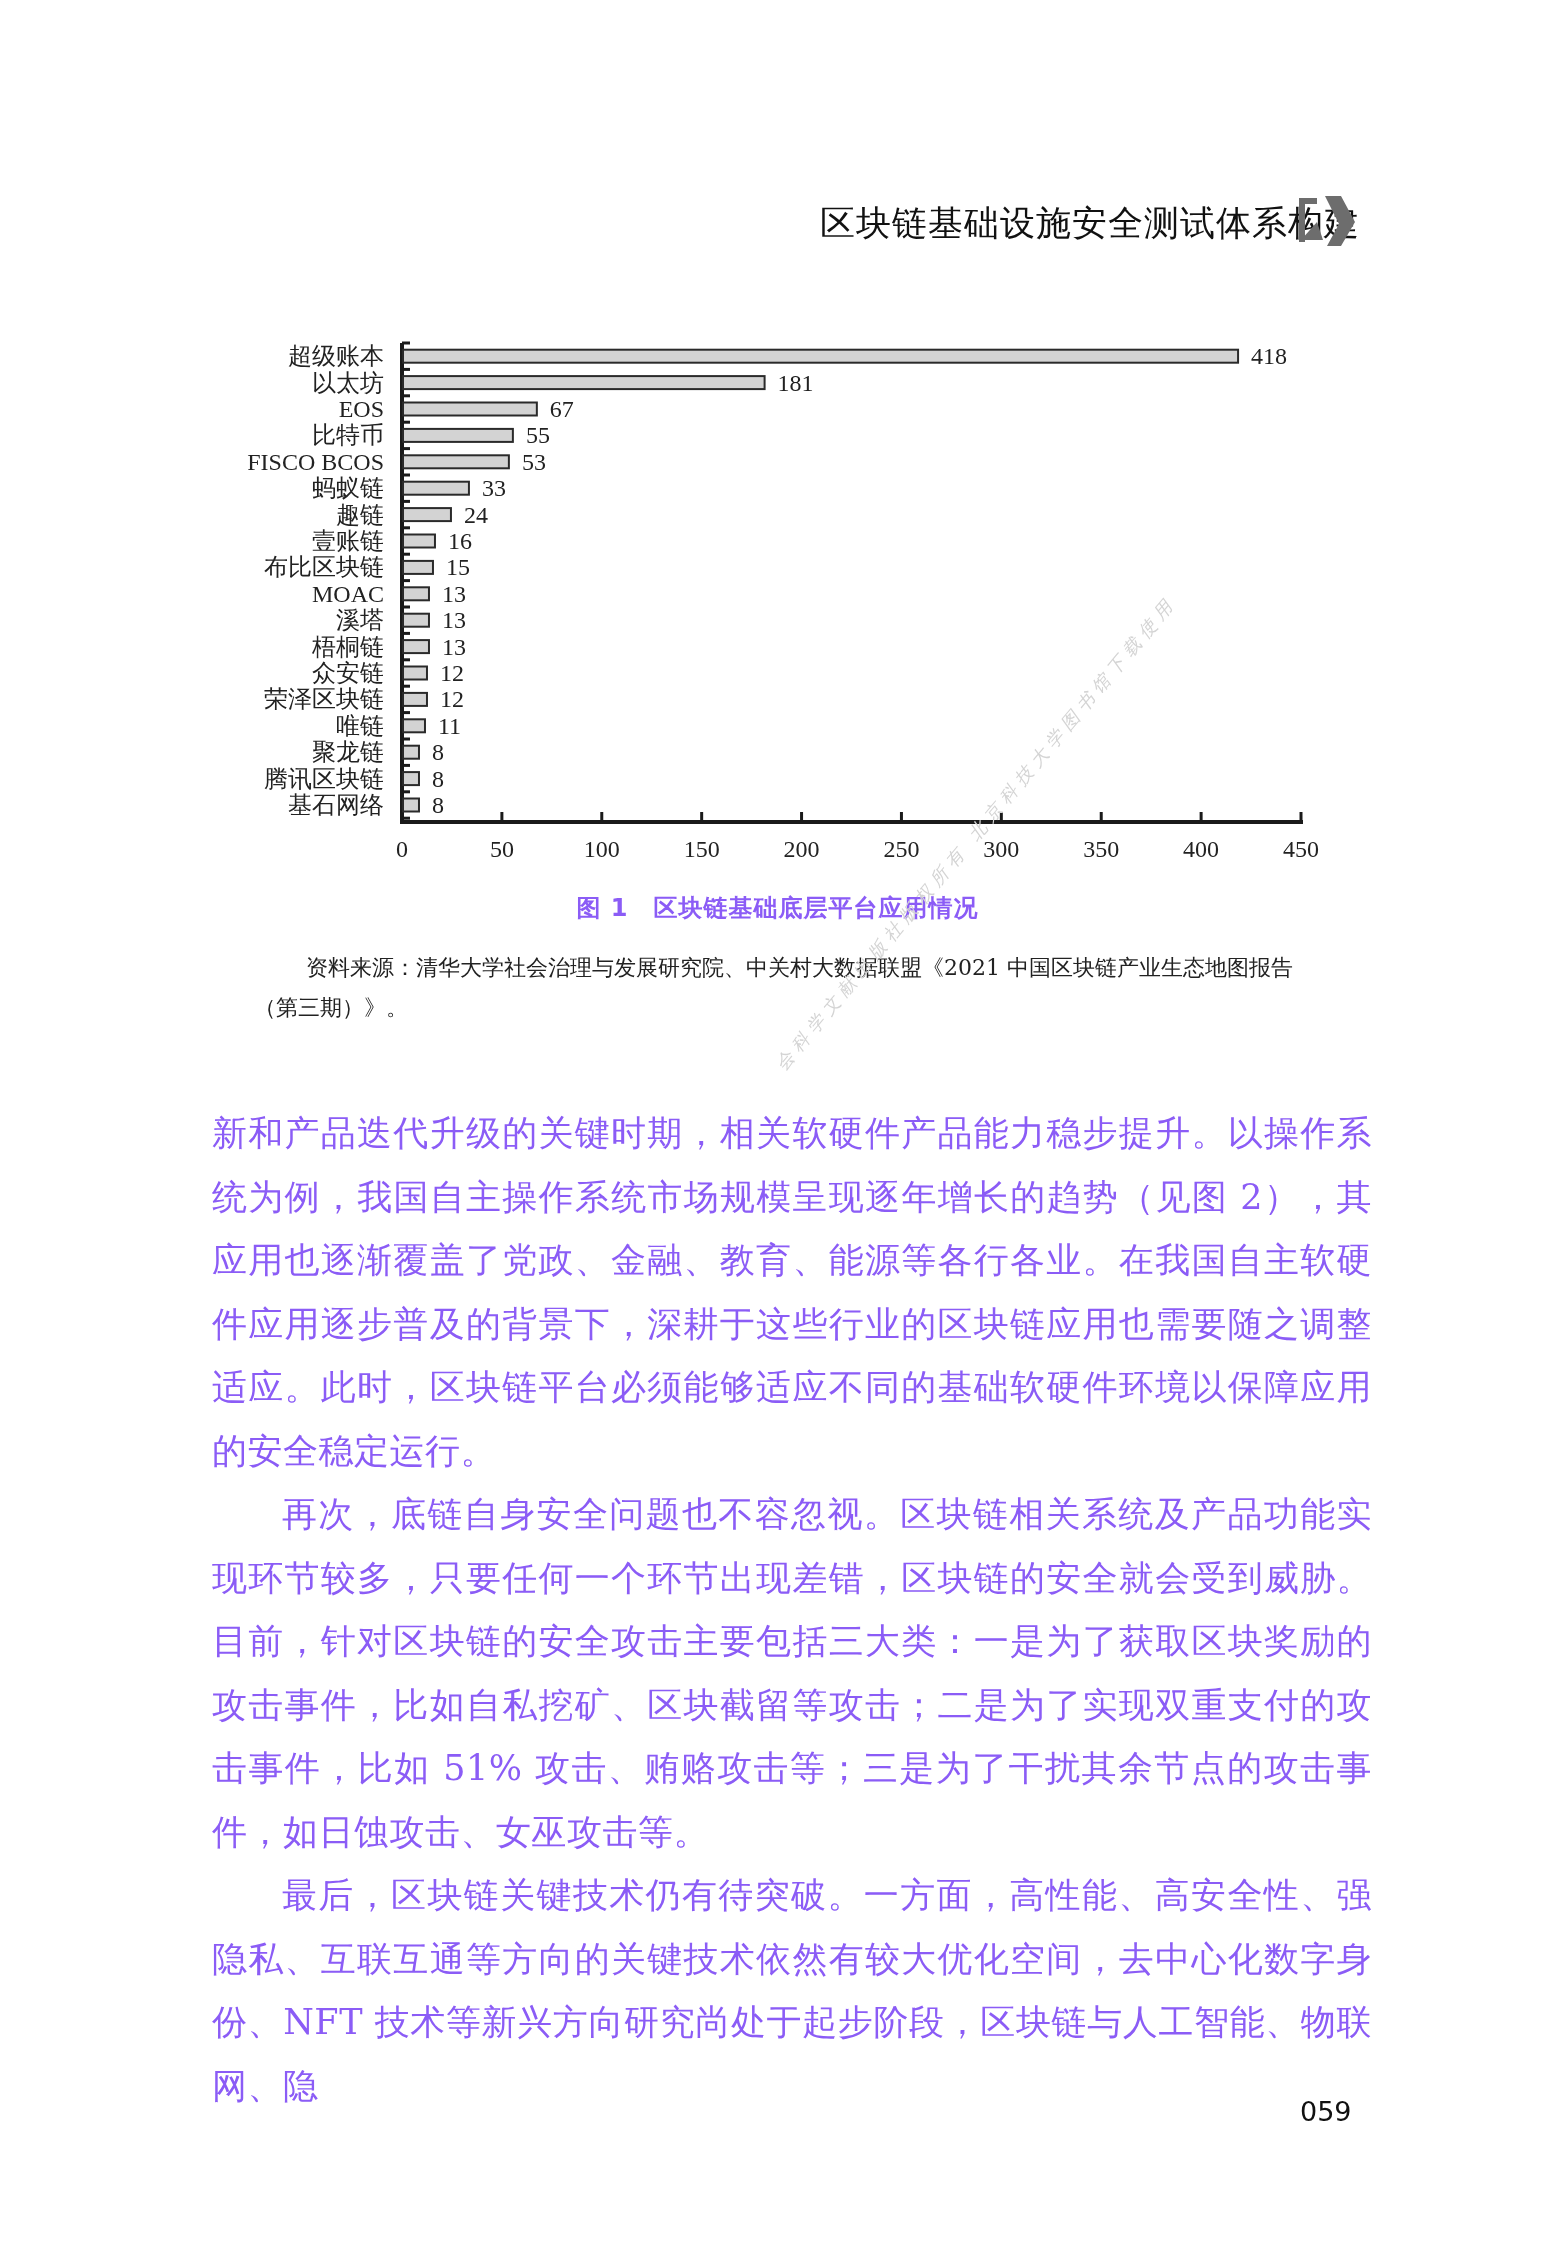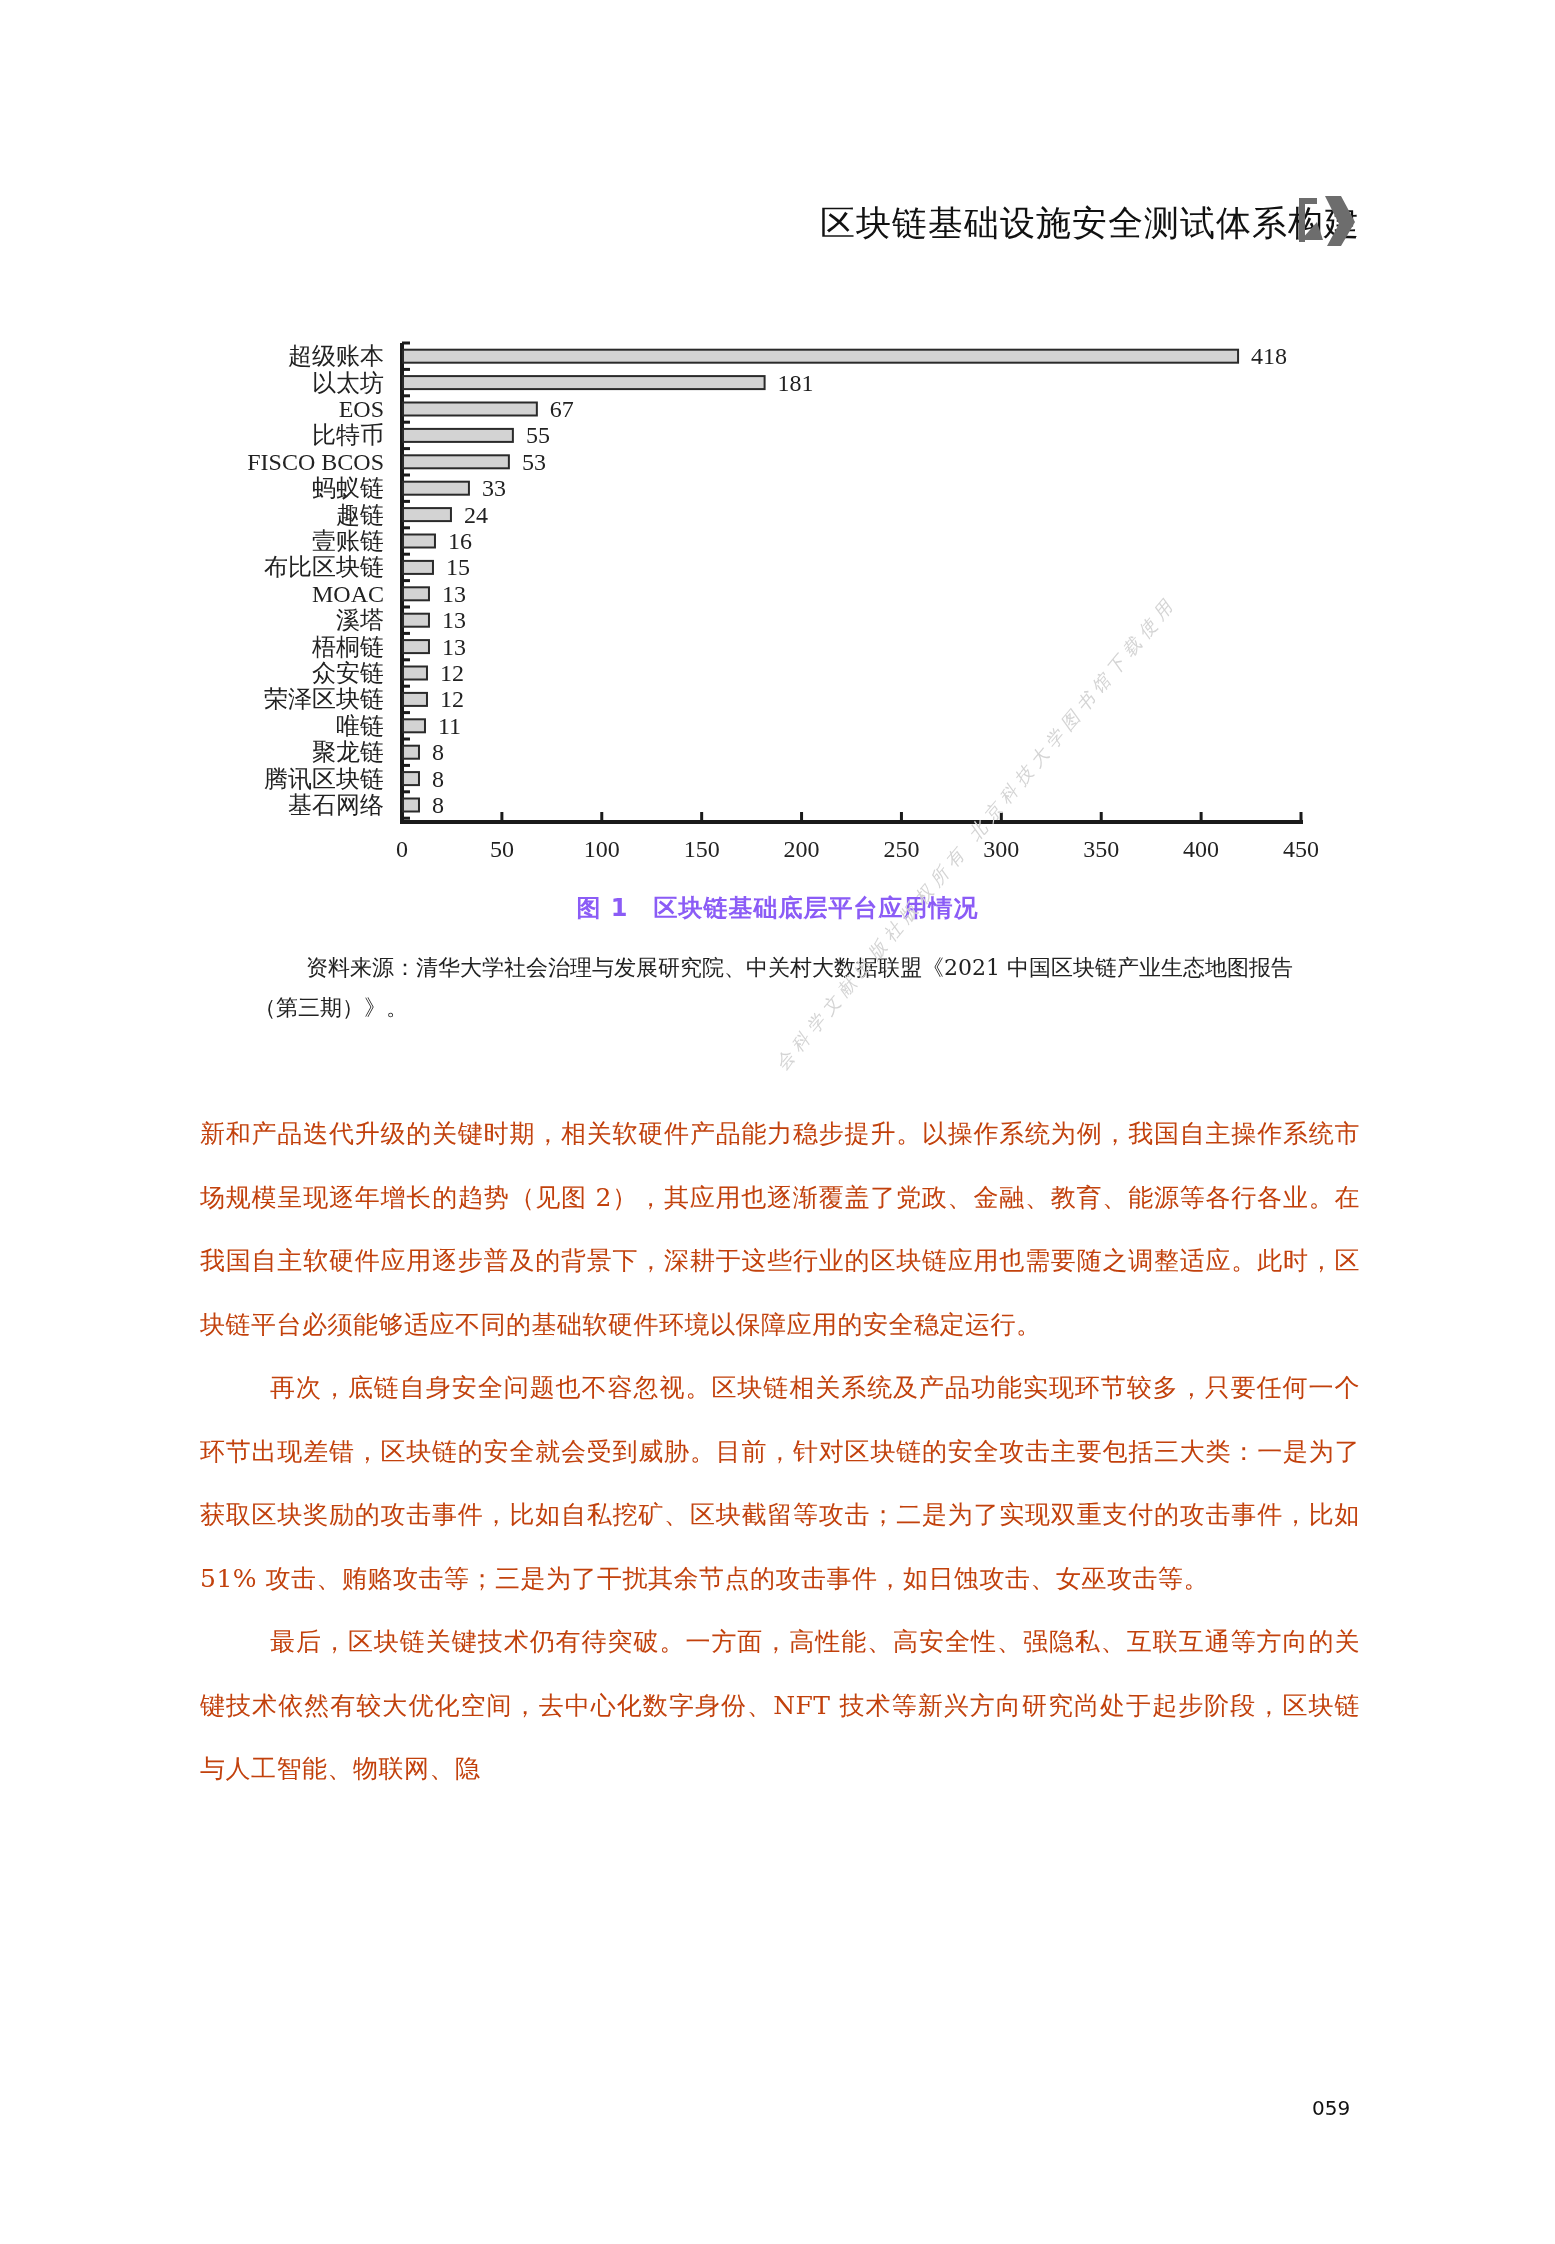"新和产品迭代升级的关键时期，相关软硬件产品能力稳步提升。以操作系统为例，我国自主" .body-text { color: #c2410c -> #8b5cf6; font-size: 25px -> 35px; left: 200px -> 212px }
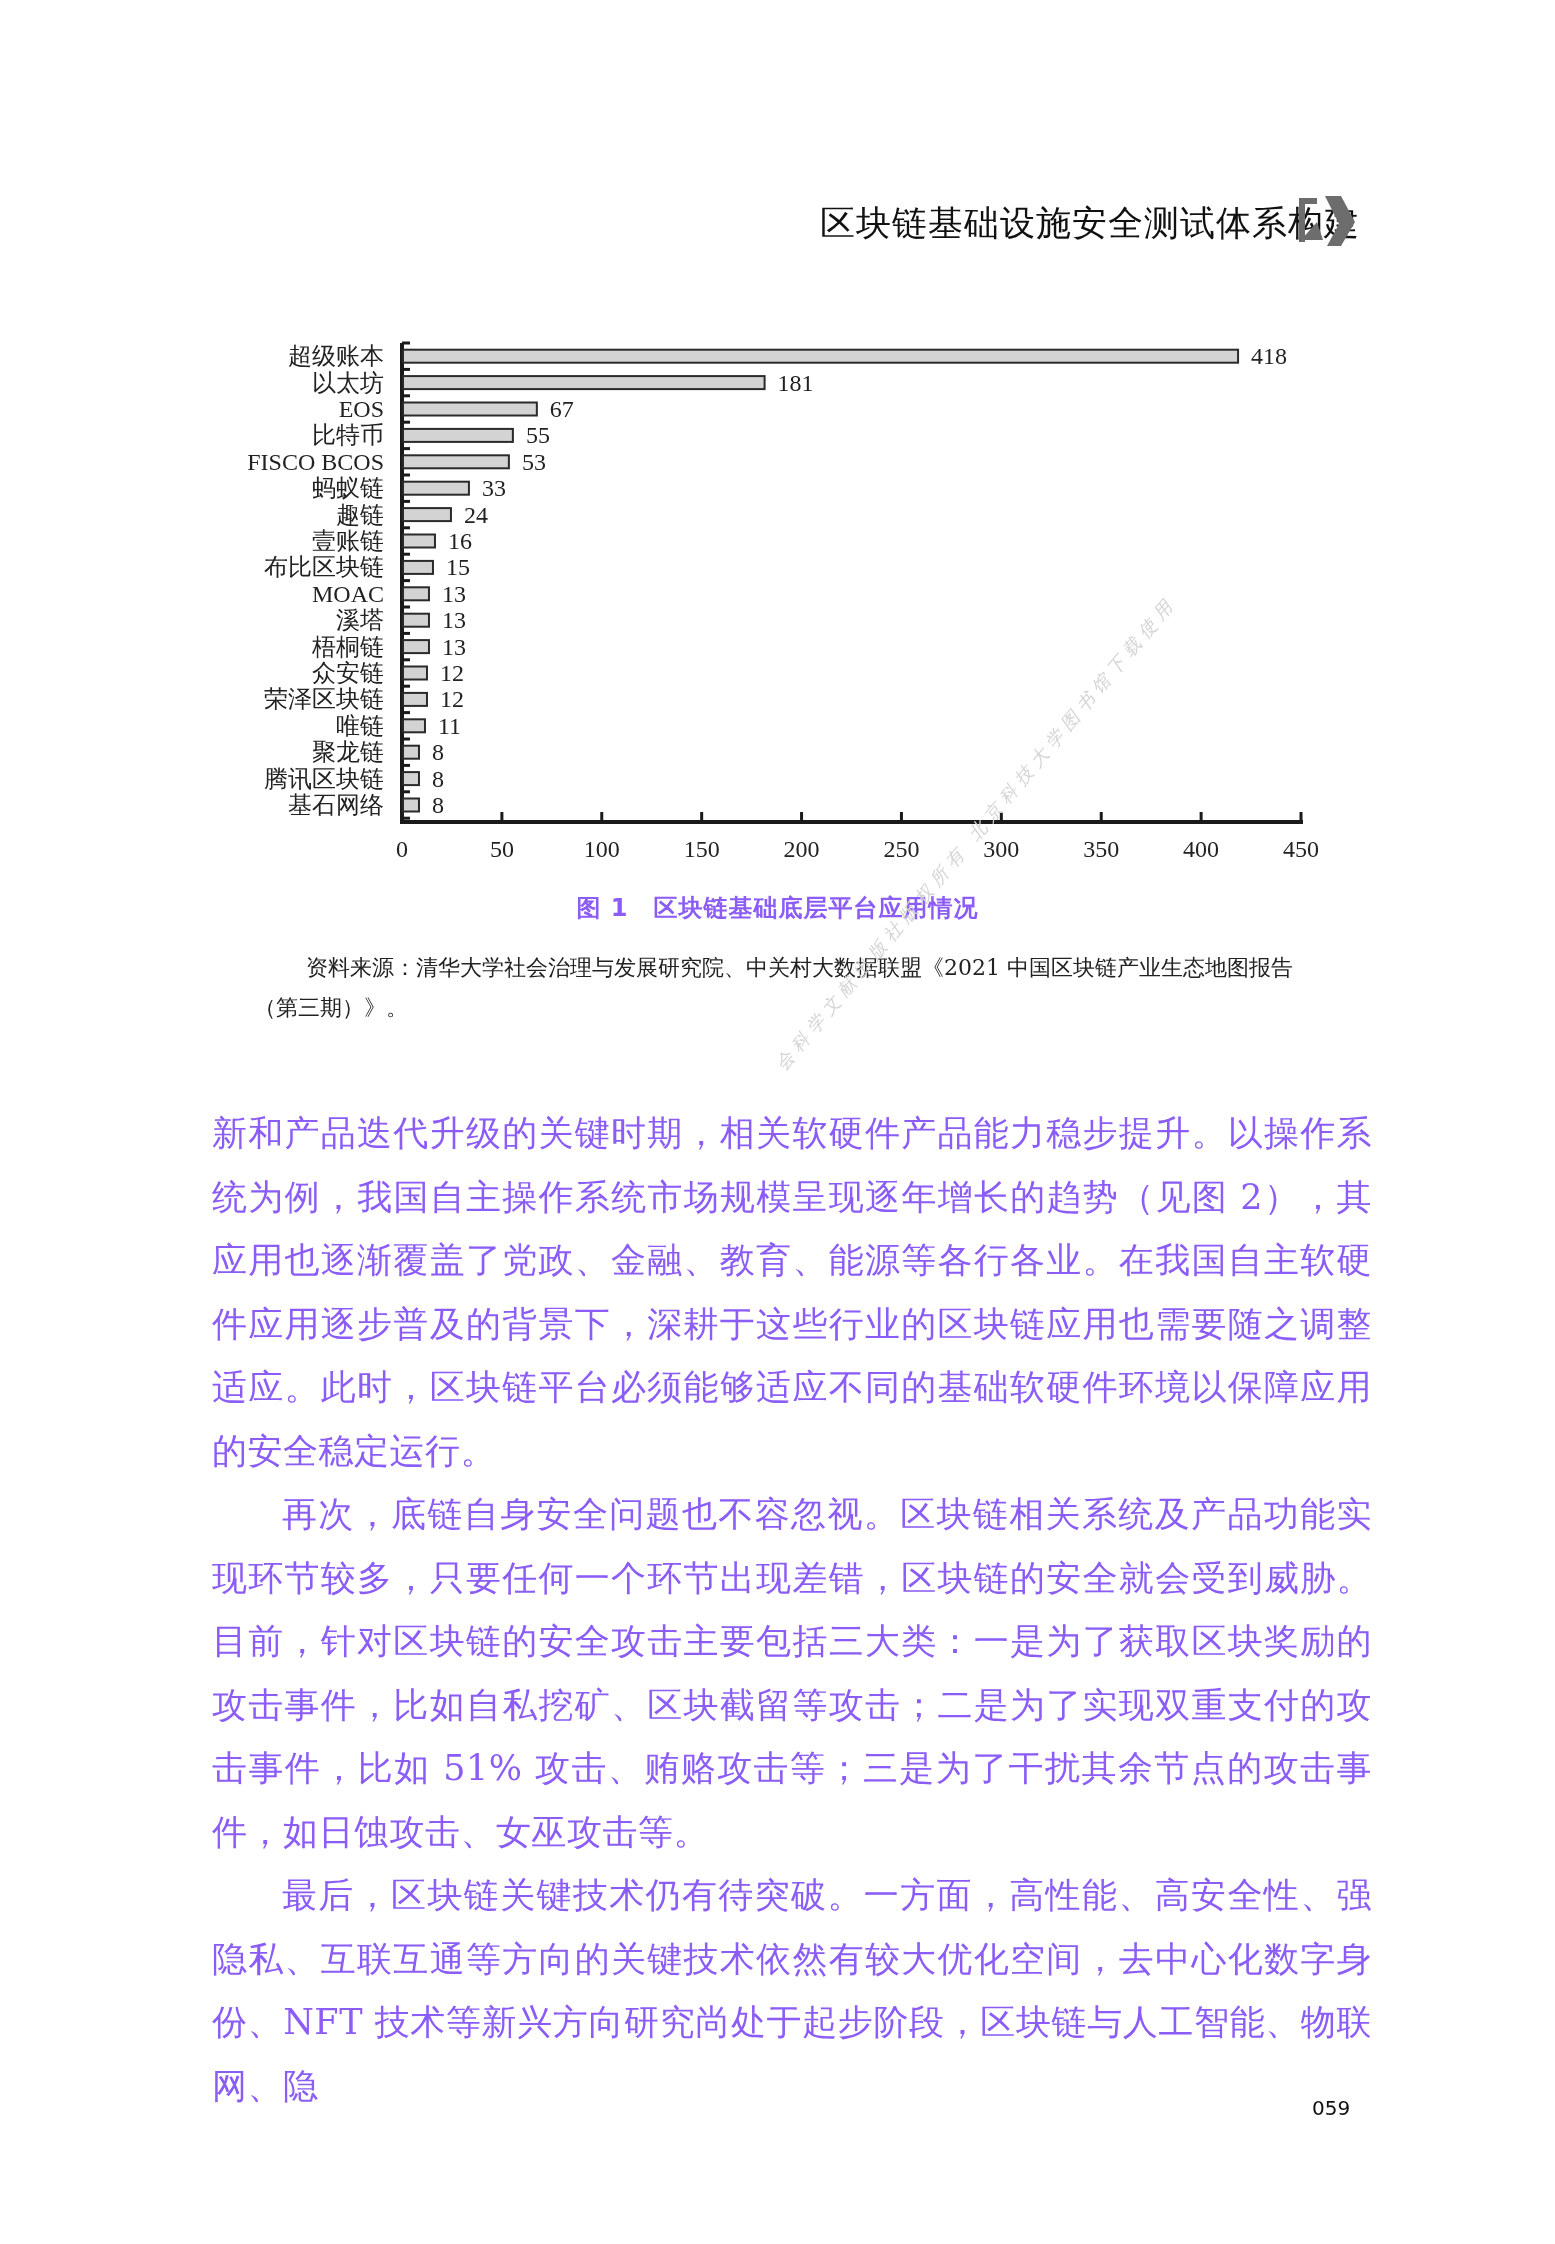"059" .page-number { font-size: 20px -> 27px; margin-left: 12px -> none }
